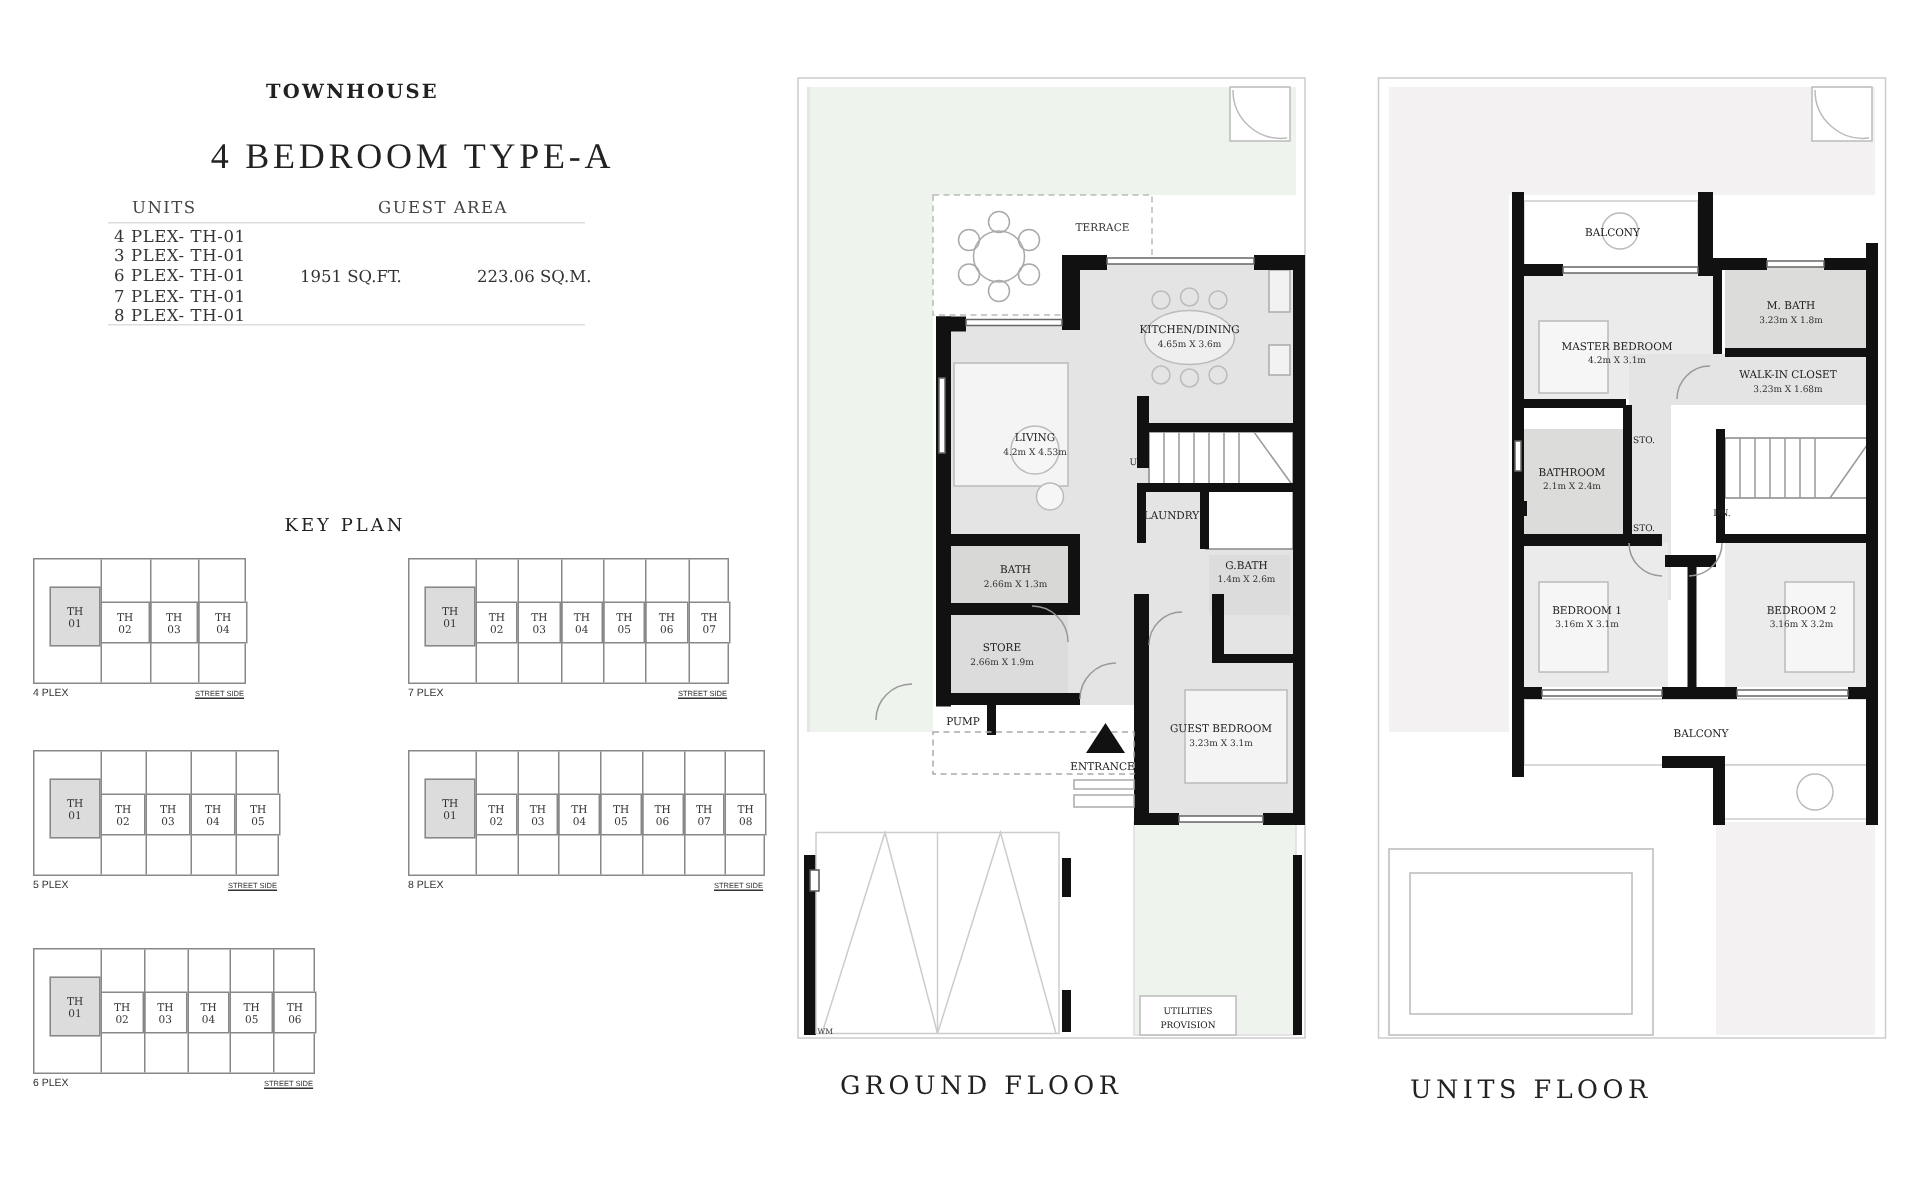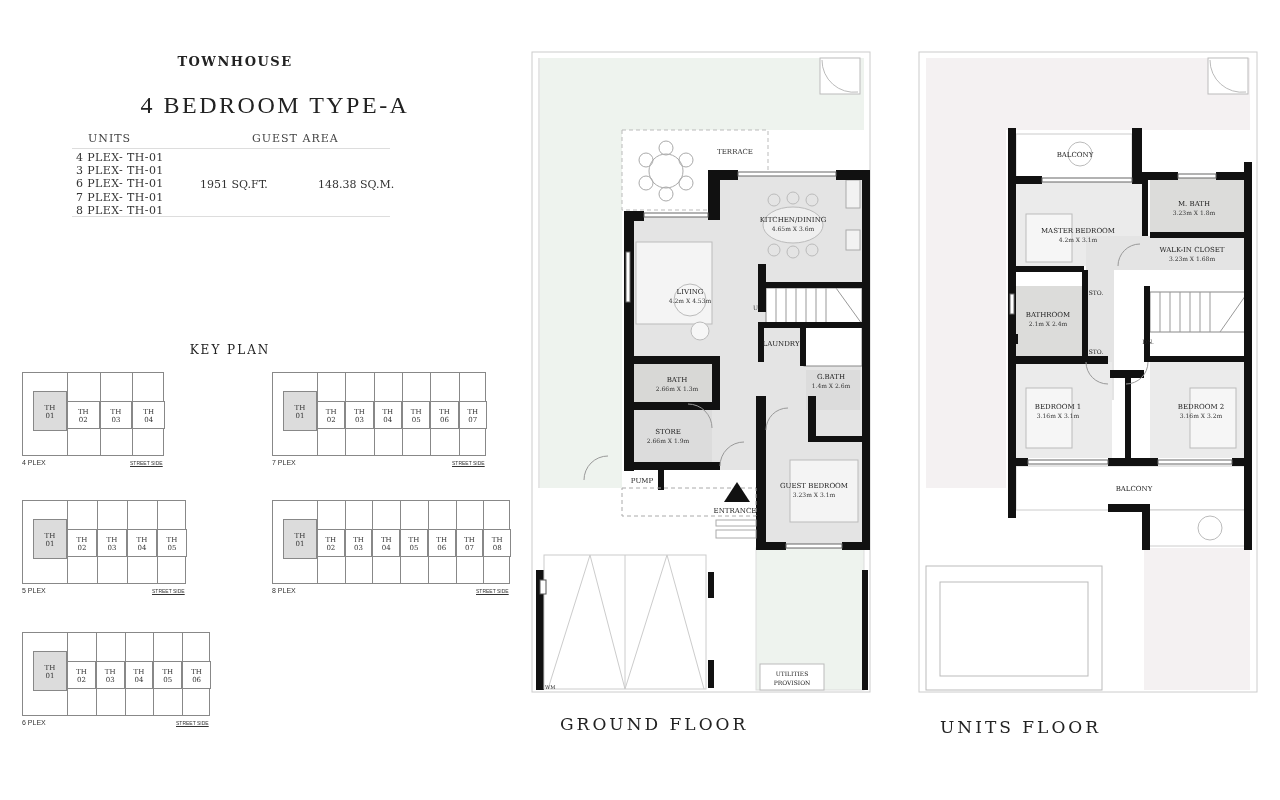"148.38 SQ.M." div.abs { text: 148.38 -> 223.06 }
